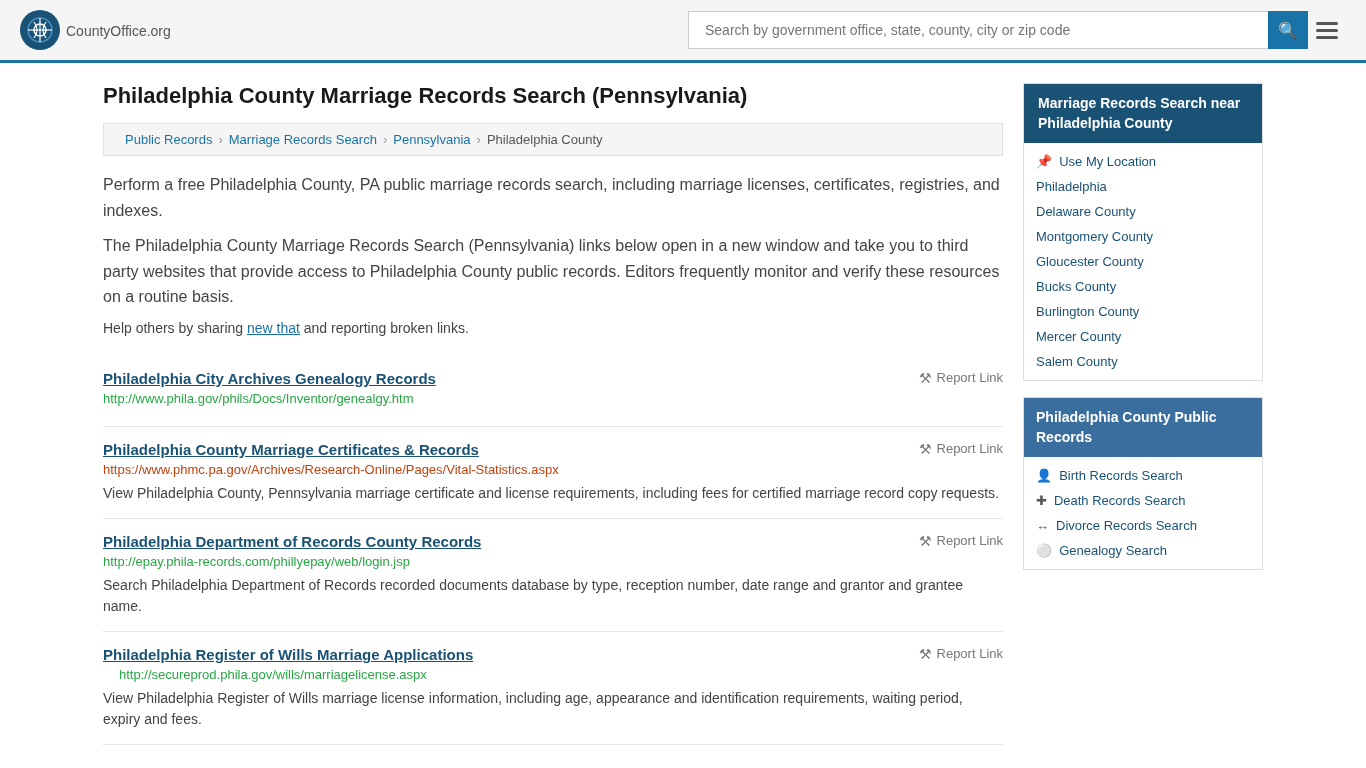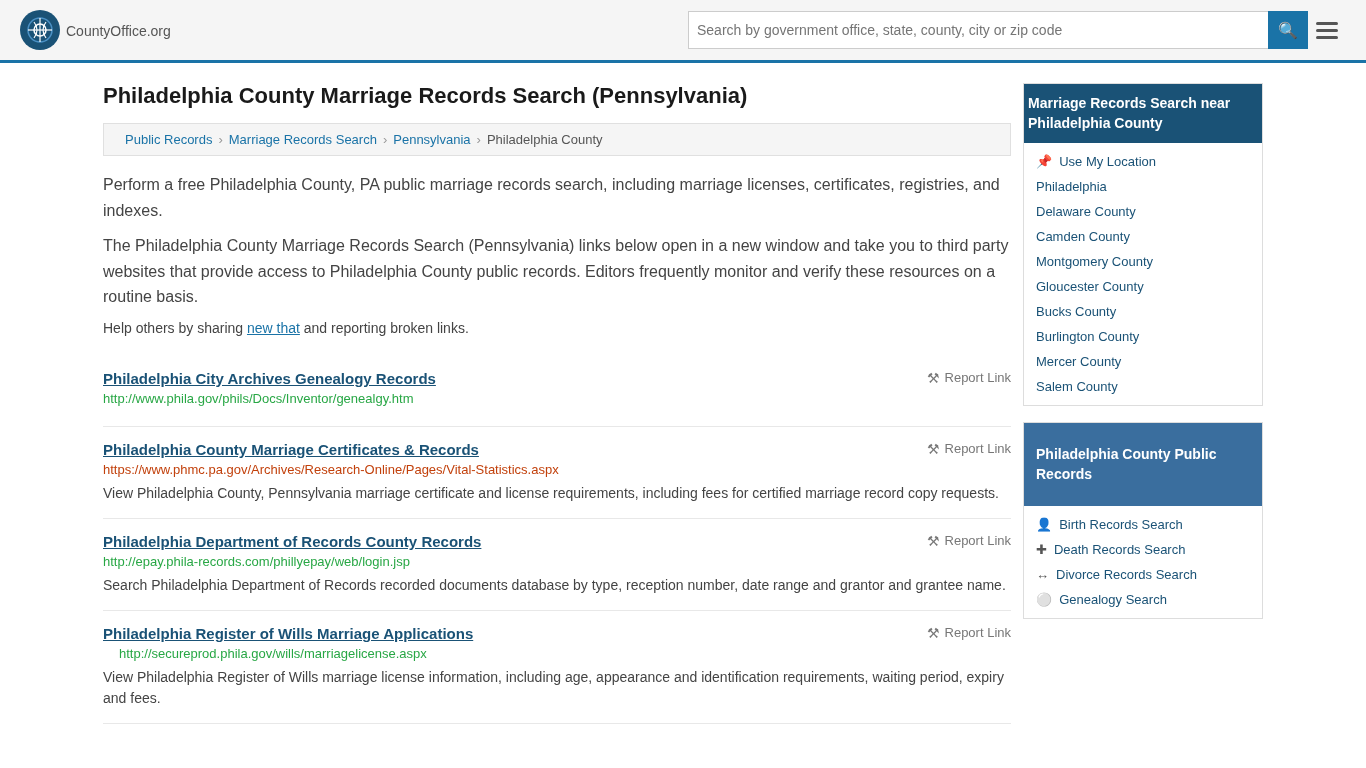"Search by government office, state," .search-input { padding: 8px 8px -> 8px 16px }
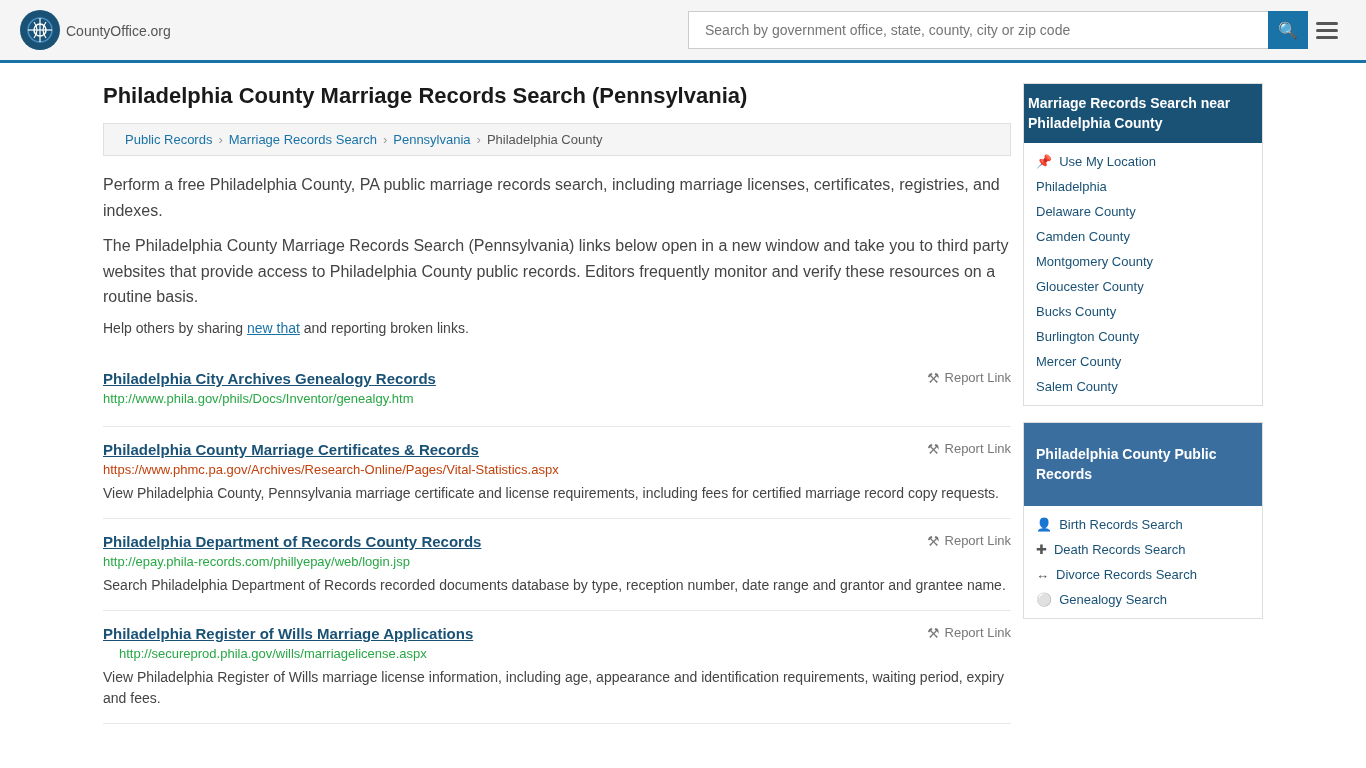"Philadelphia County Marriage Records" .main-container { gap: 12px -> 20px }
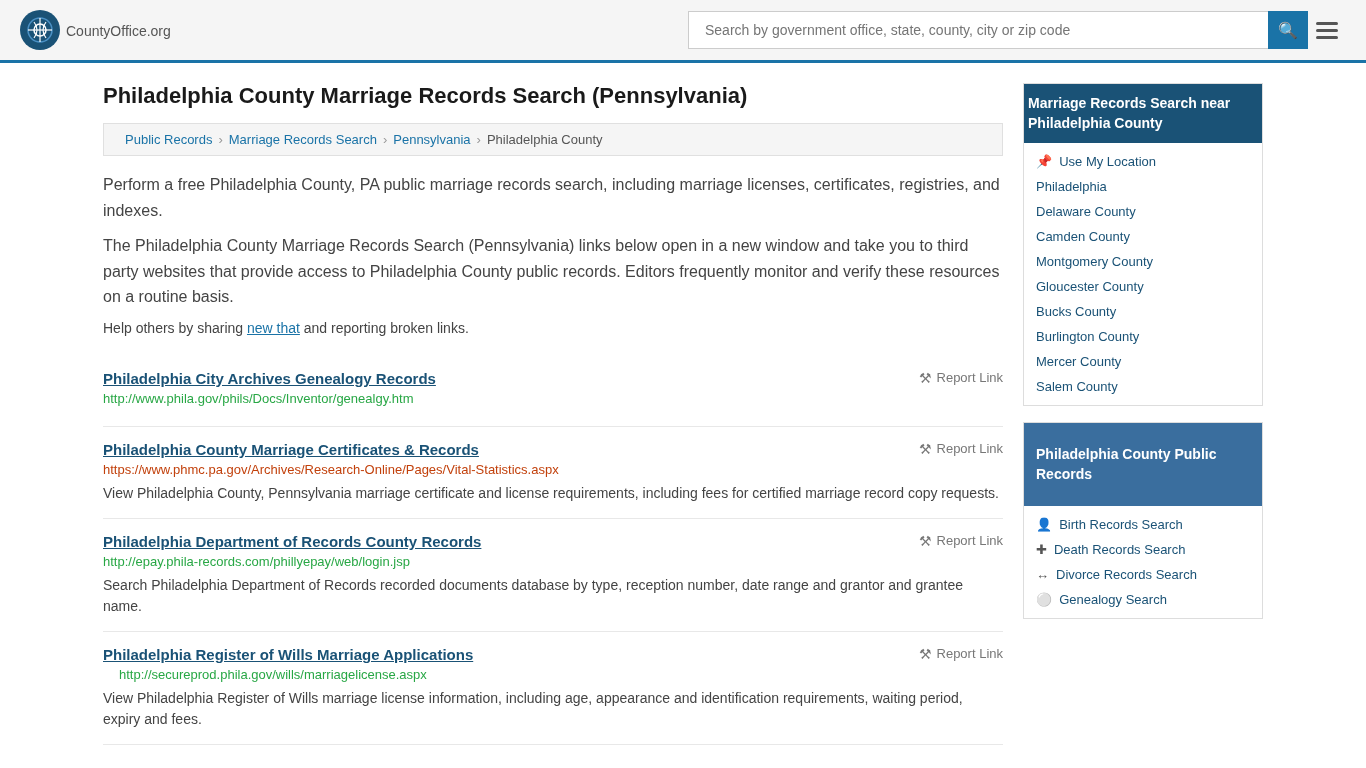"Marriage Records Search near" .sidebar-header { padding: 10px 4px -> 10px 14px }
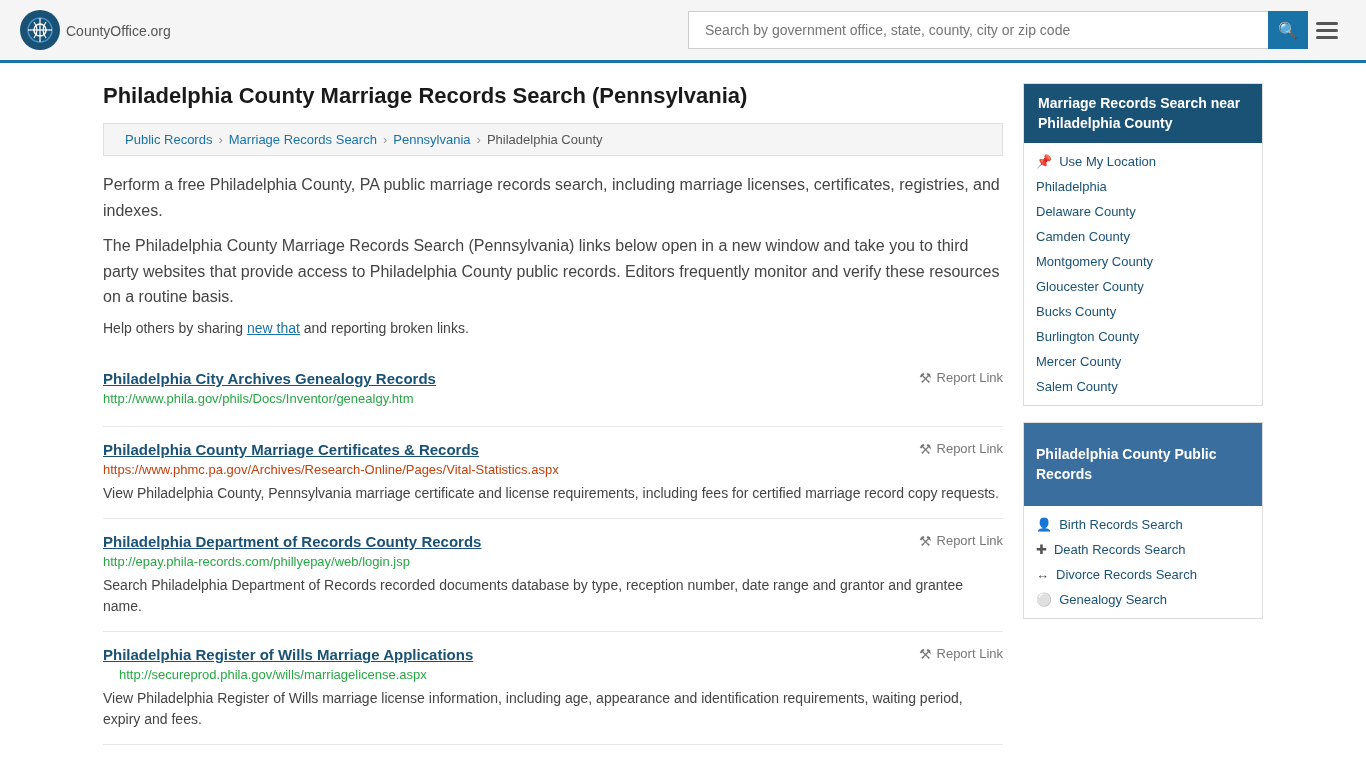"Camden County" li { html: <li> <a>Camden County</a> </li> -> none }
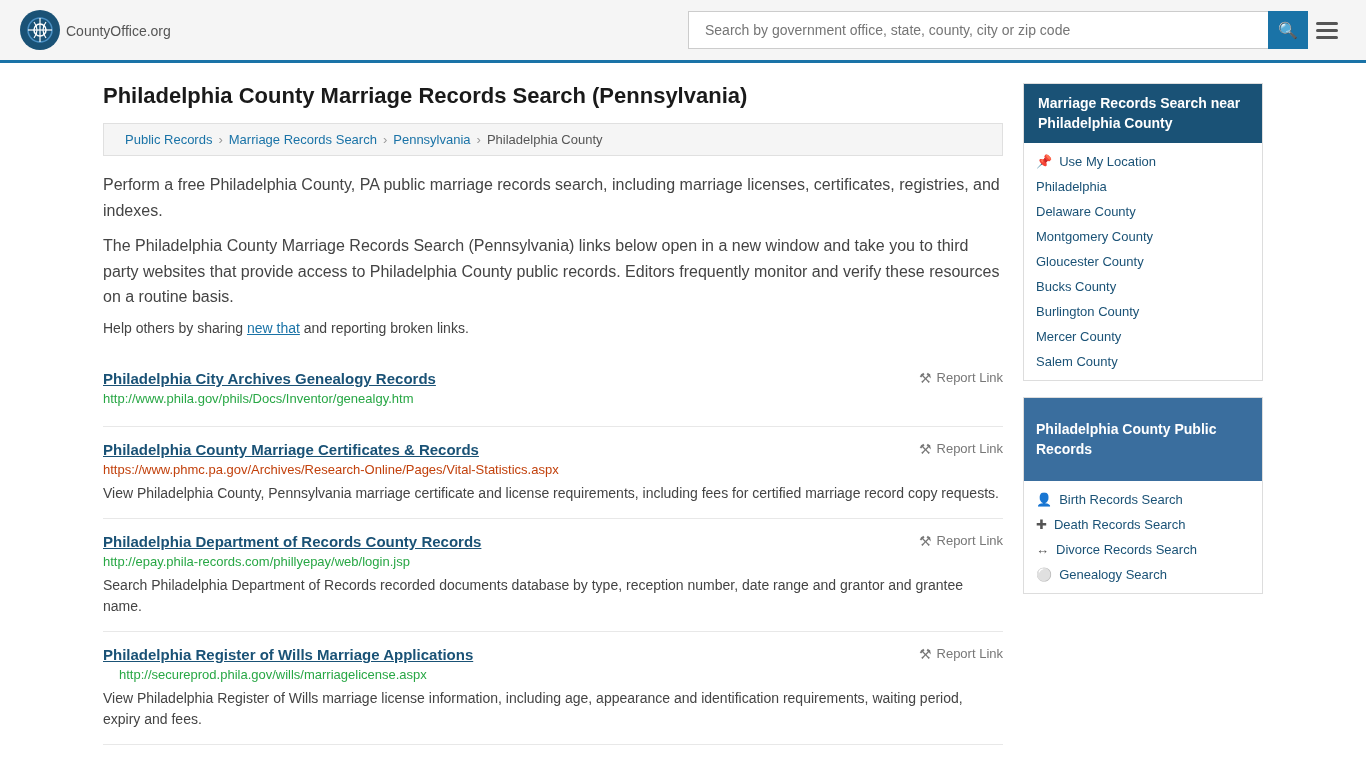"Philadelphia County Public Records" .sidebar-section2-header { padding: 22px 12px -> 10px 12px }
